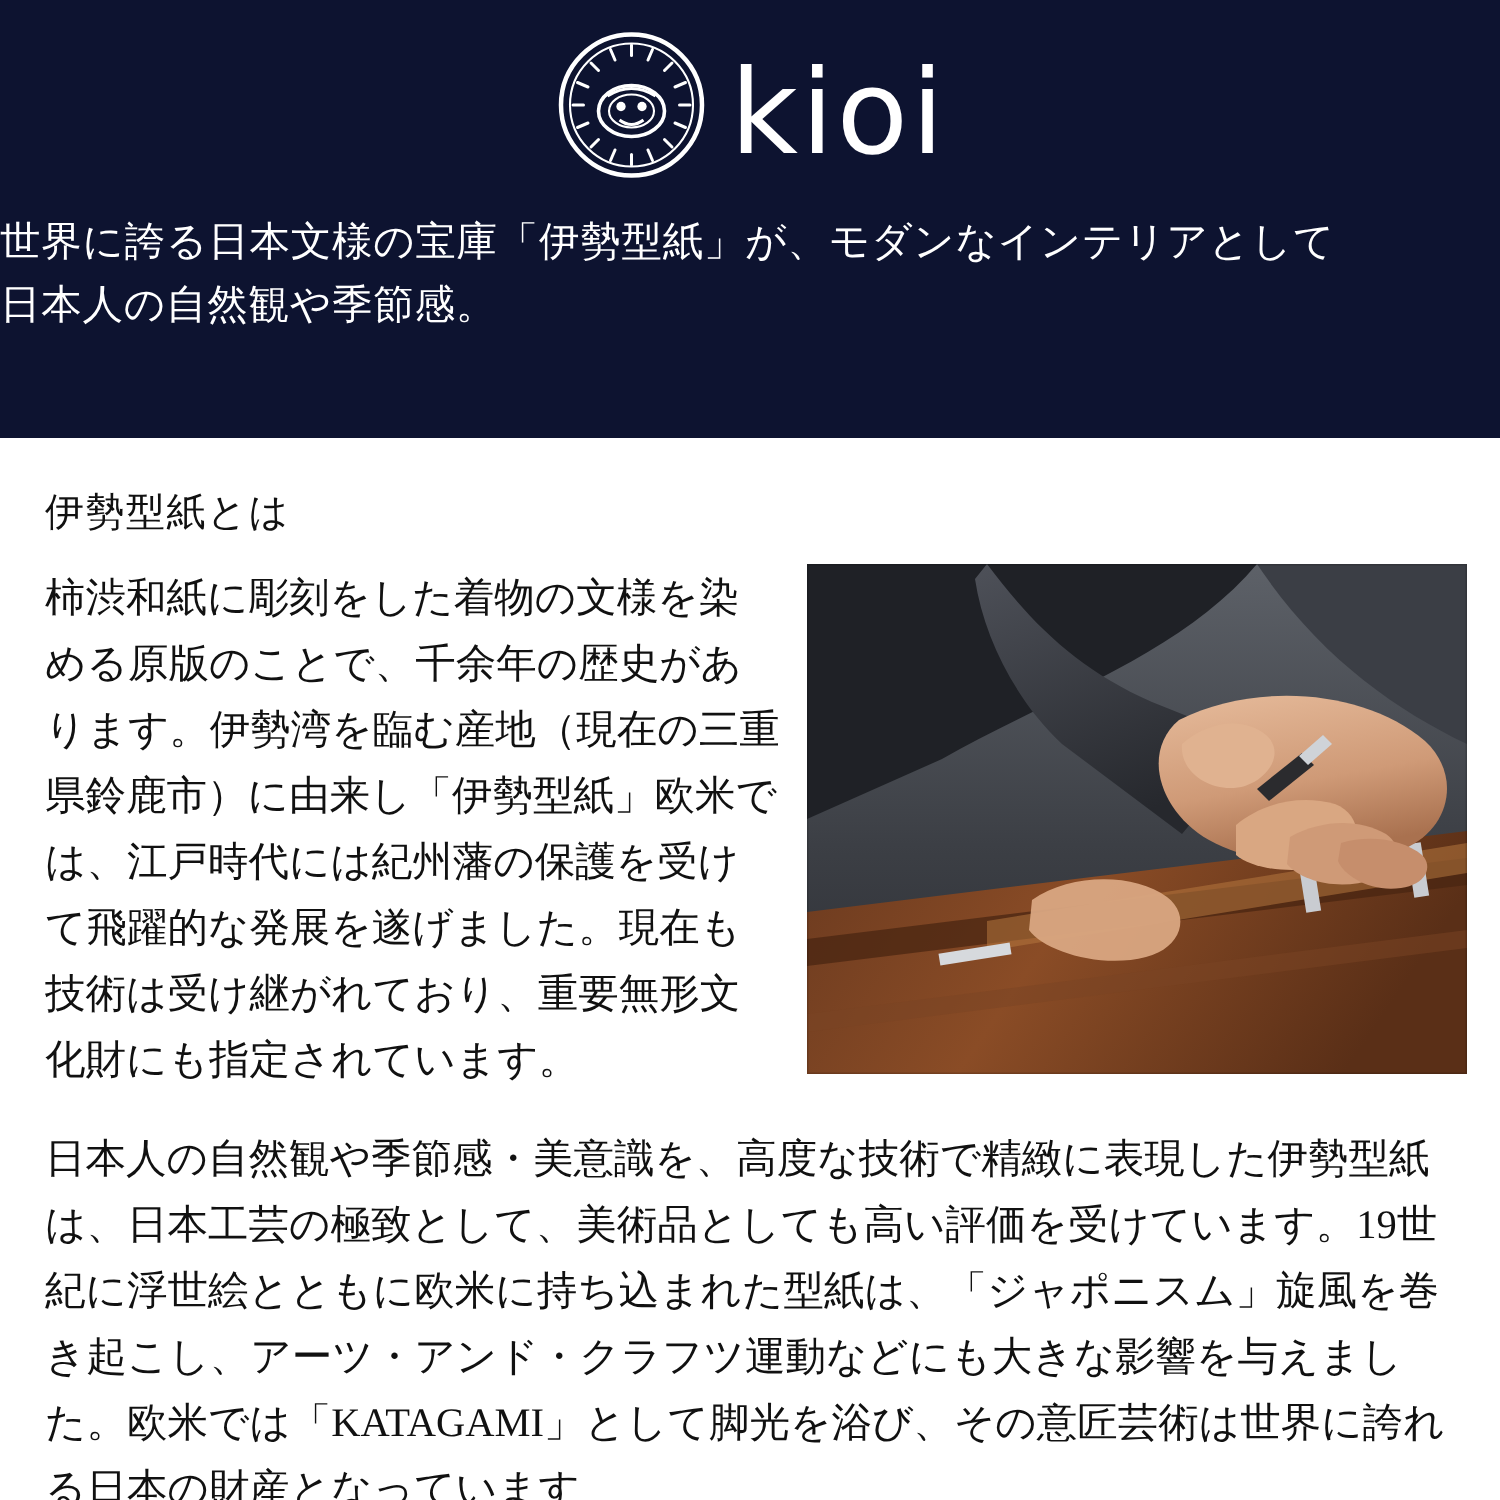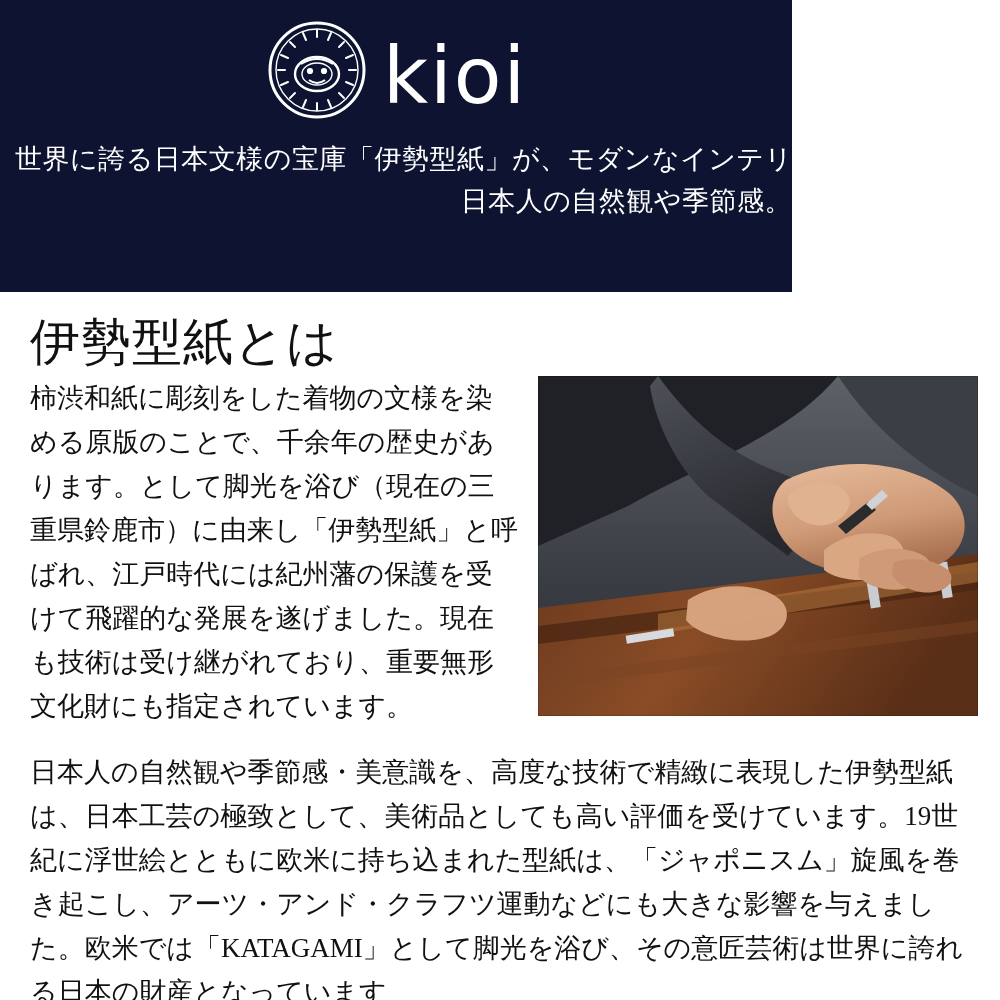"kioi" .hero { width: 792px -> 1000px }
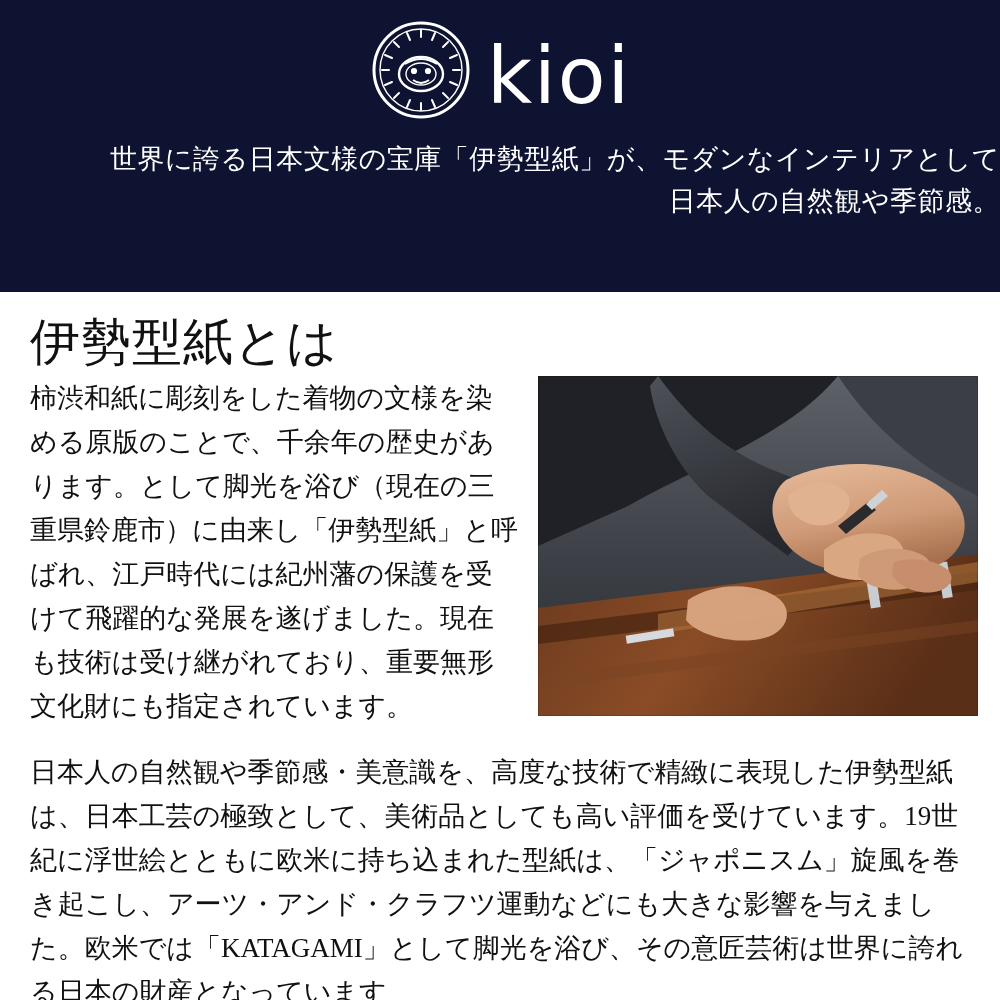"世界に誇る日本文様の宝庫「伊勢型紙」が、モダンなインテリアとして" .hero-copy { font-family: Liberation Mono, monospace -> Liberation Sans, sans-serif; padding-left: 15px -> none; text-align: right -> left }
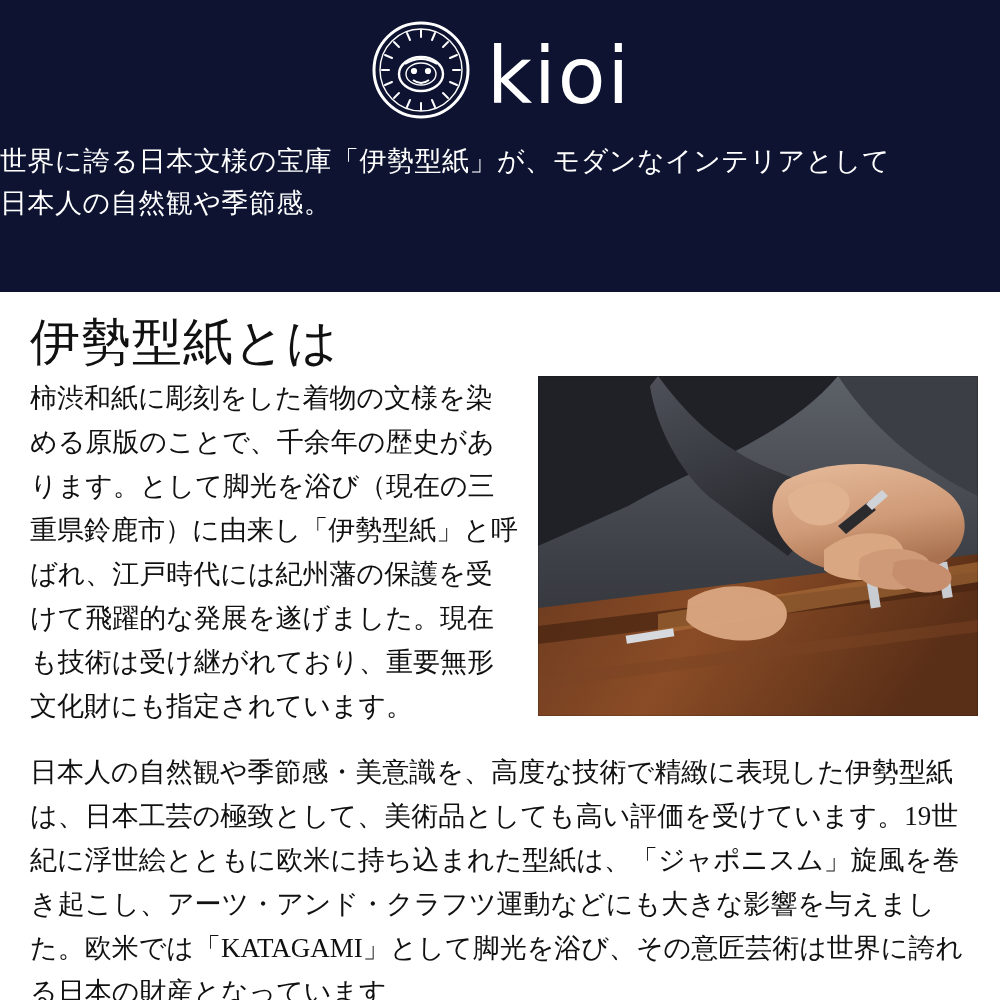"伊勢型紙とは" .section-title { font-size: 50px -> 26px }
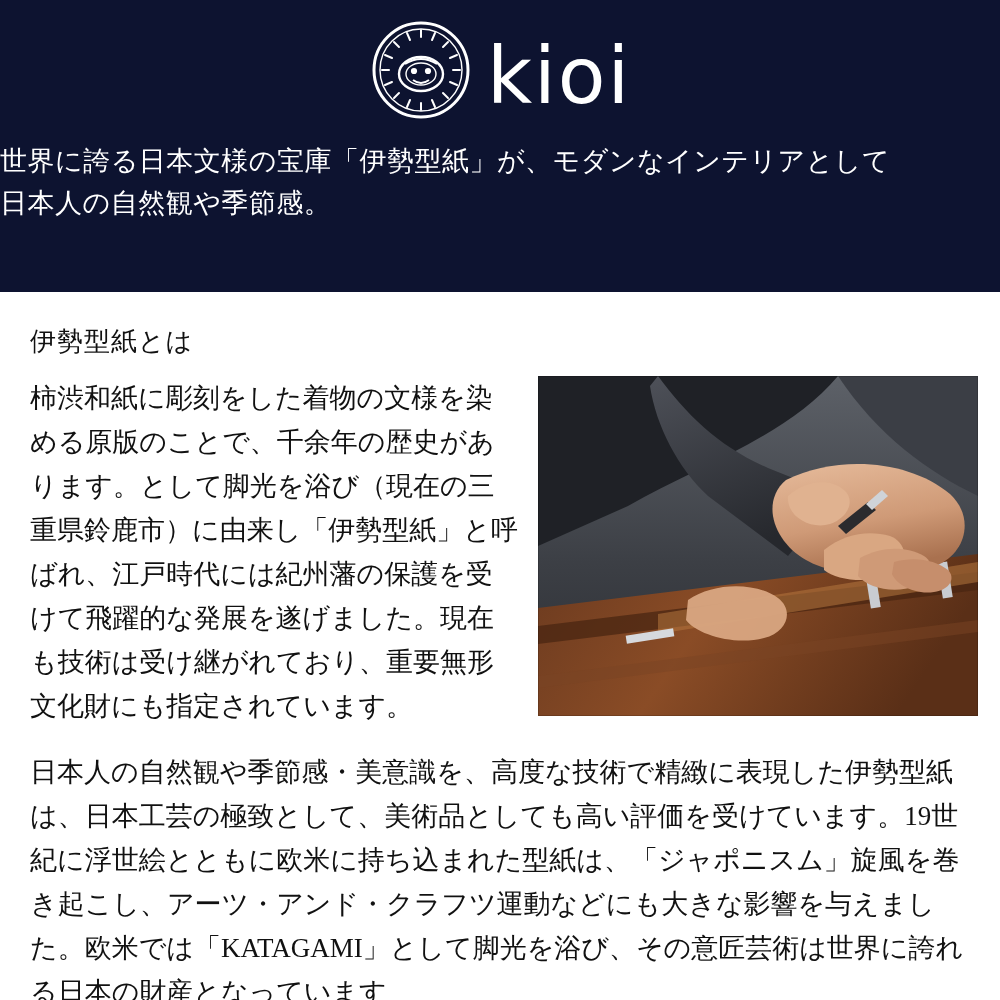"柿渋和紙に彫刻をした着物の文様を染める原版のことで、千余年の歴史があります。とし" p { text: として脚光を浴び（現在の三重県鈴鹿市）に由来し「伊勢型紙」と呼ばれ -> 伊勢湾を臨む産地（現在の三重県鈴鹿市）に由来し「伊勢型紙」欧米では }
